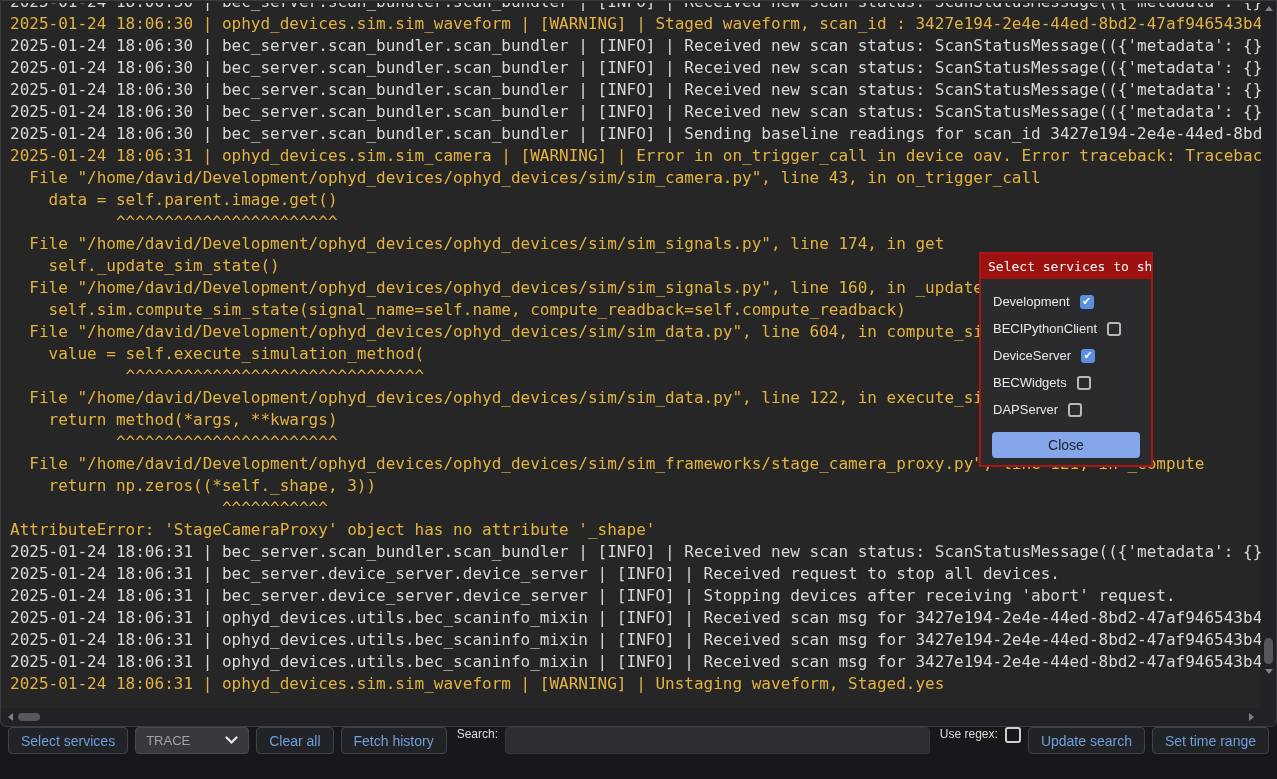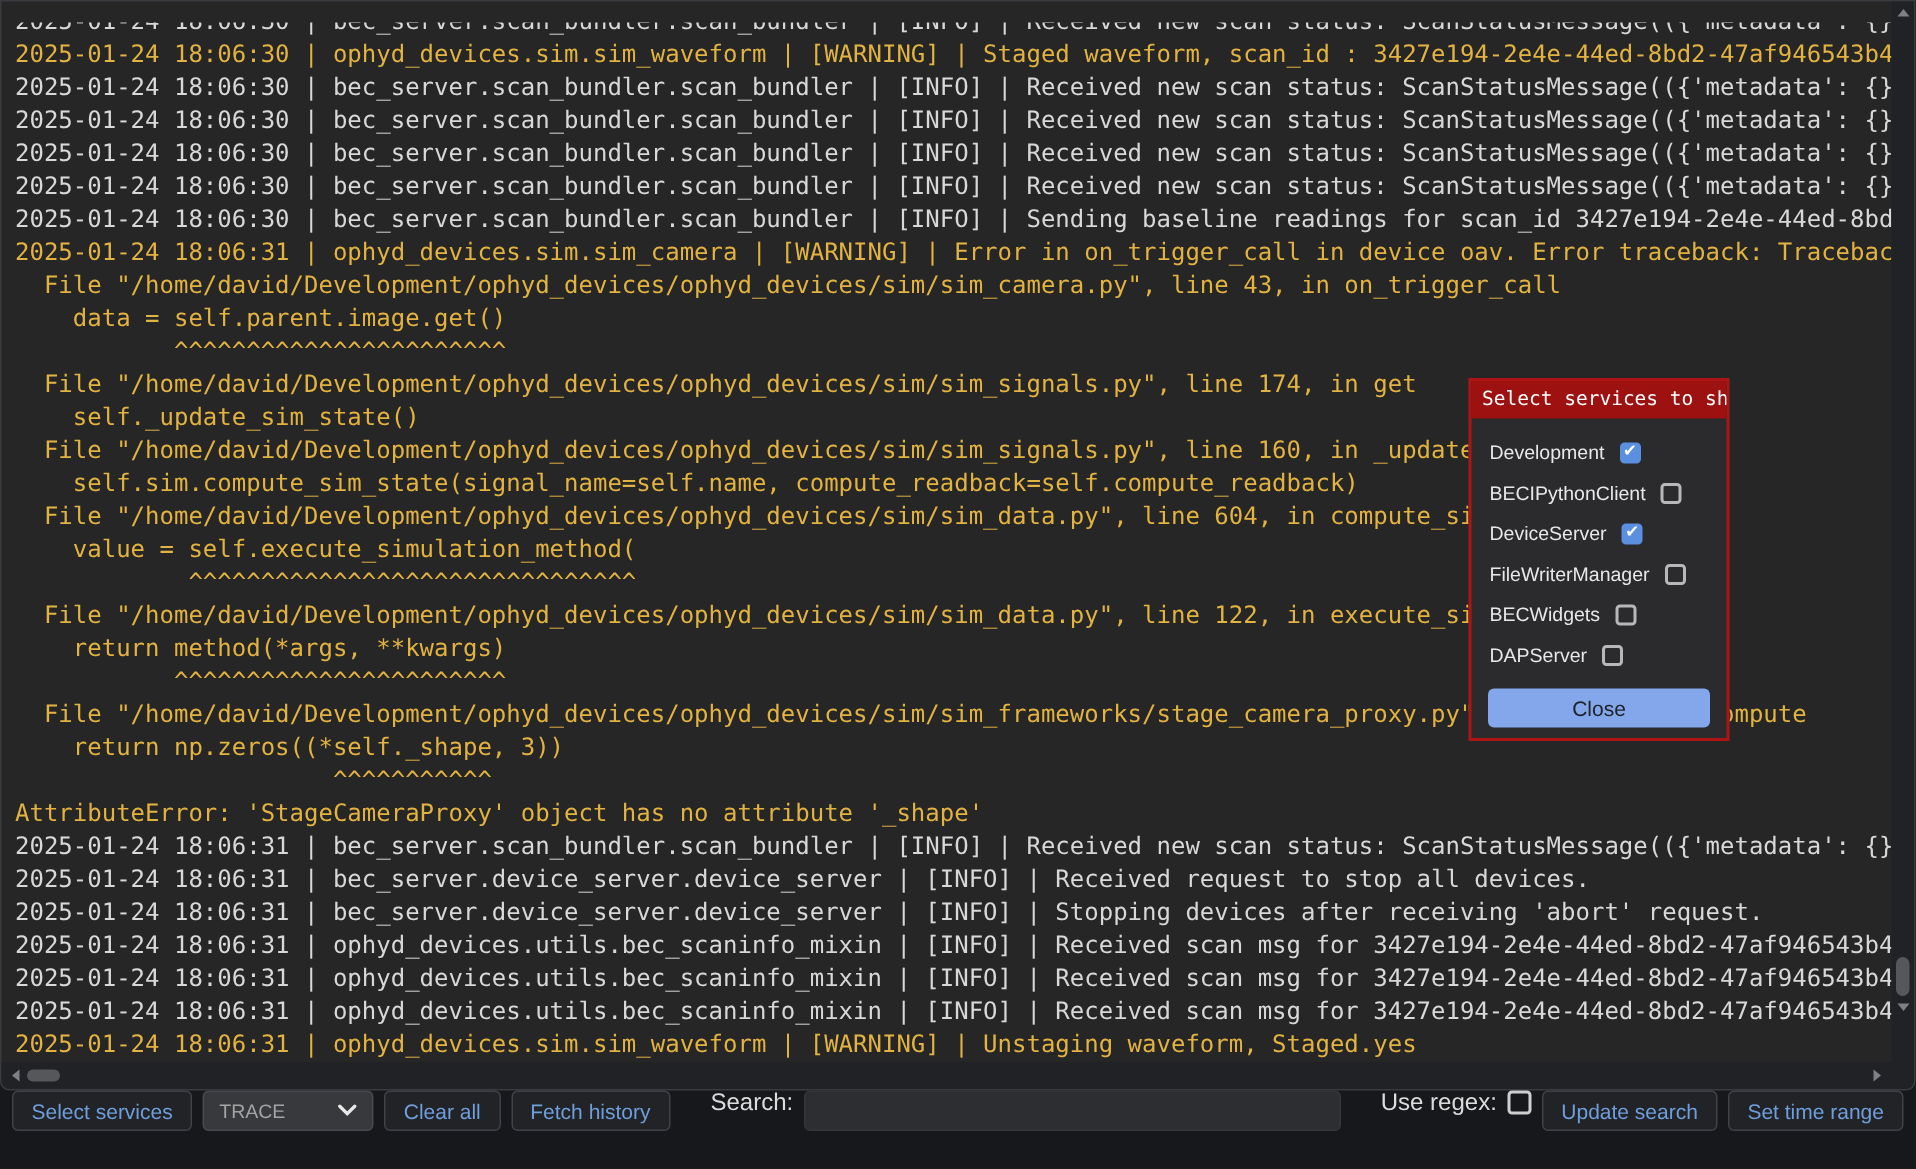"2025-01-24 18:06:30 |" .log-view { top: 14px -> 2px }
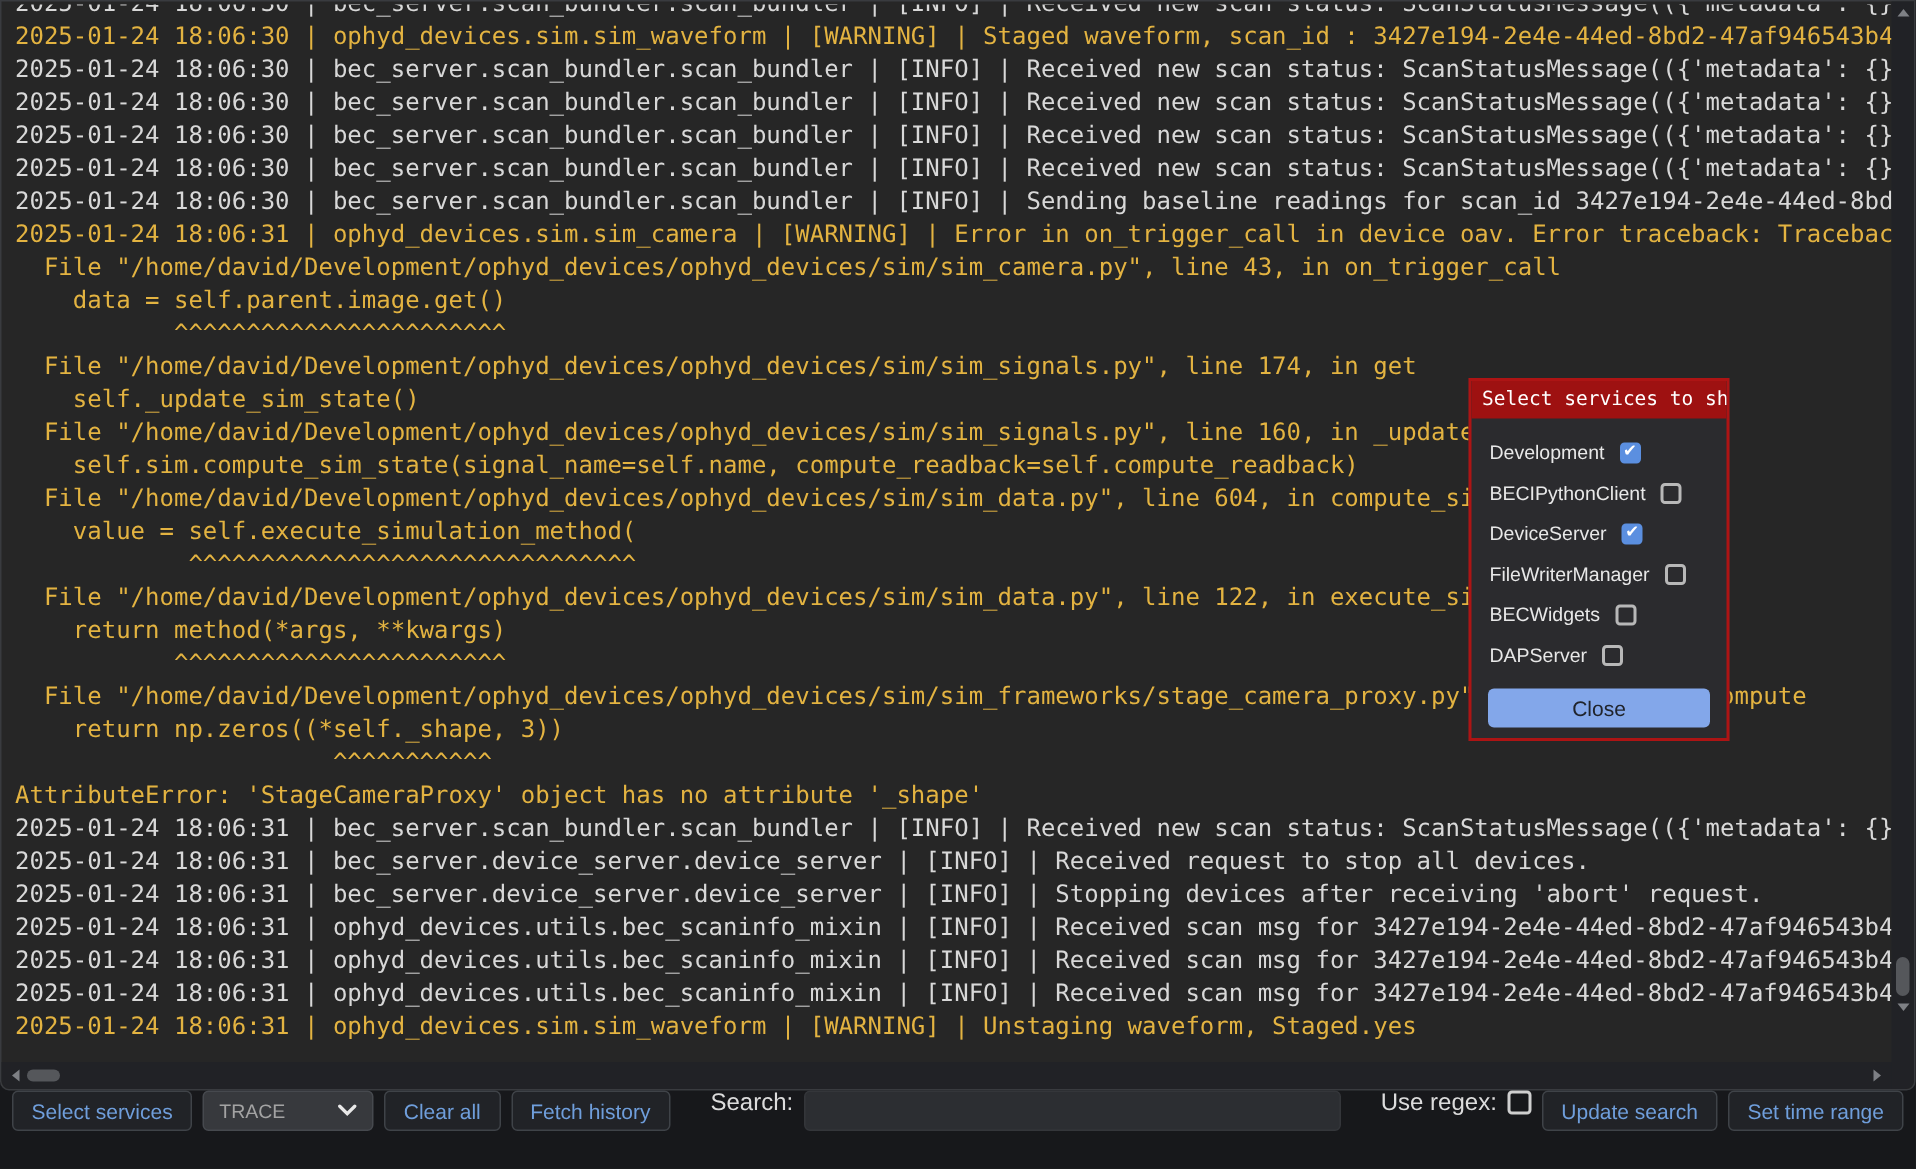"FileWriterManager" div.service-row { html: <div> <span>FileWriterManager</span> <span></span> </div> -> none }
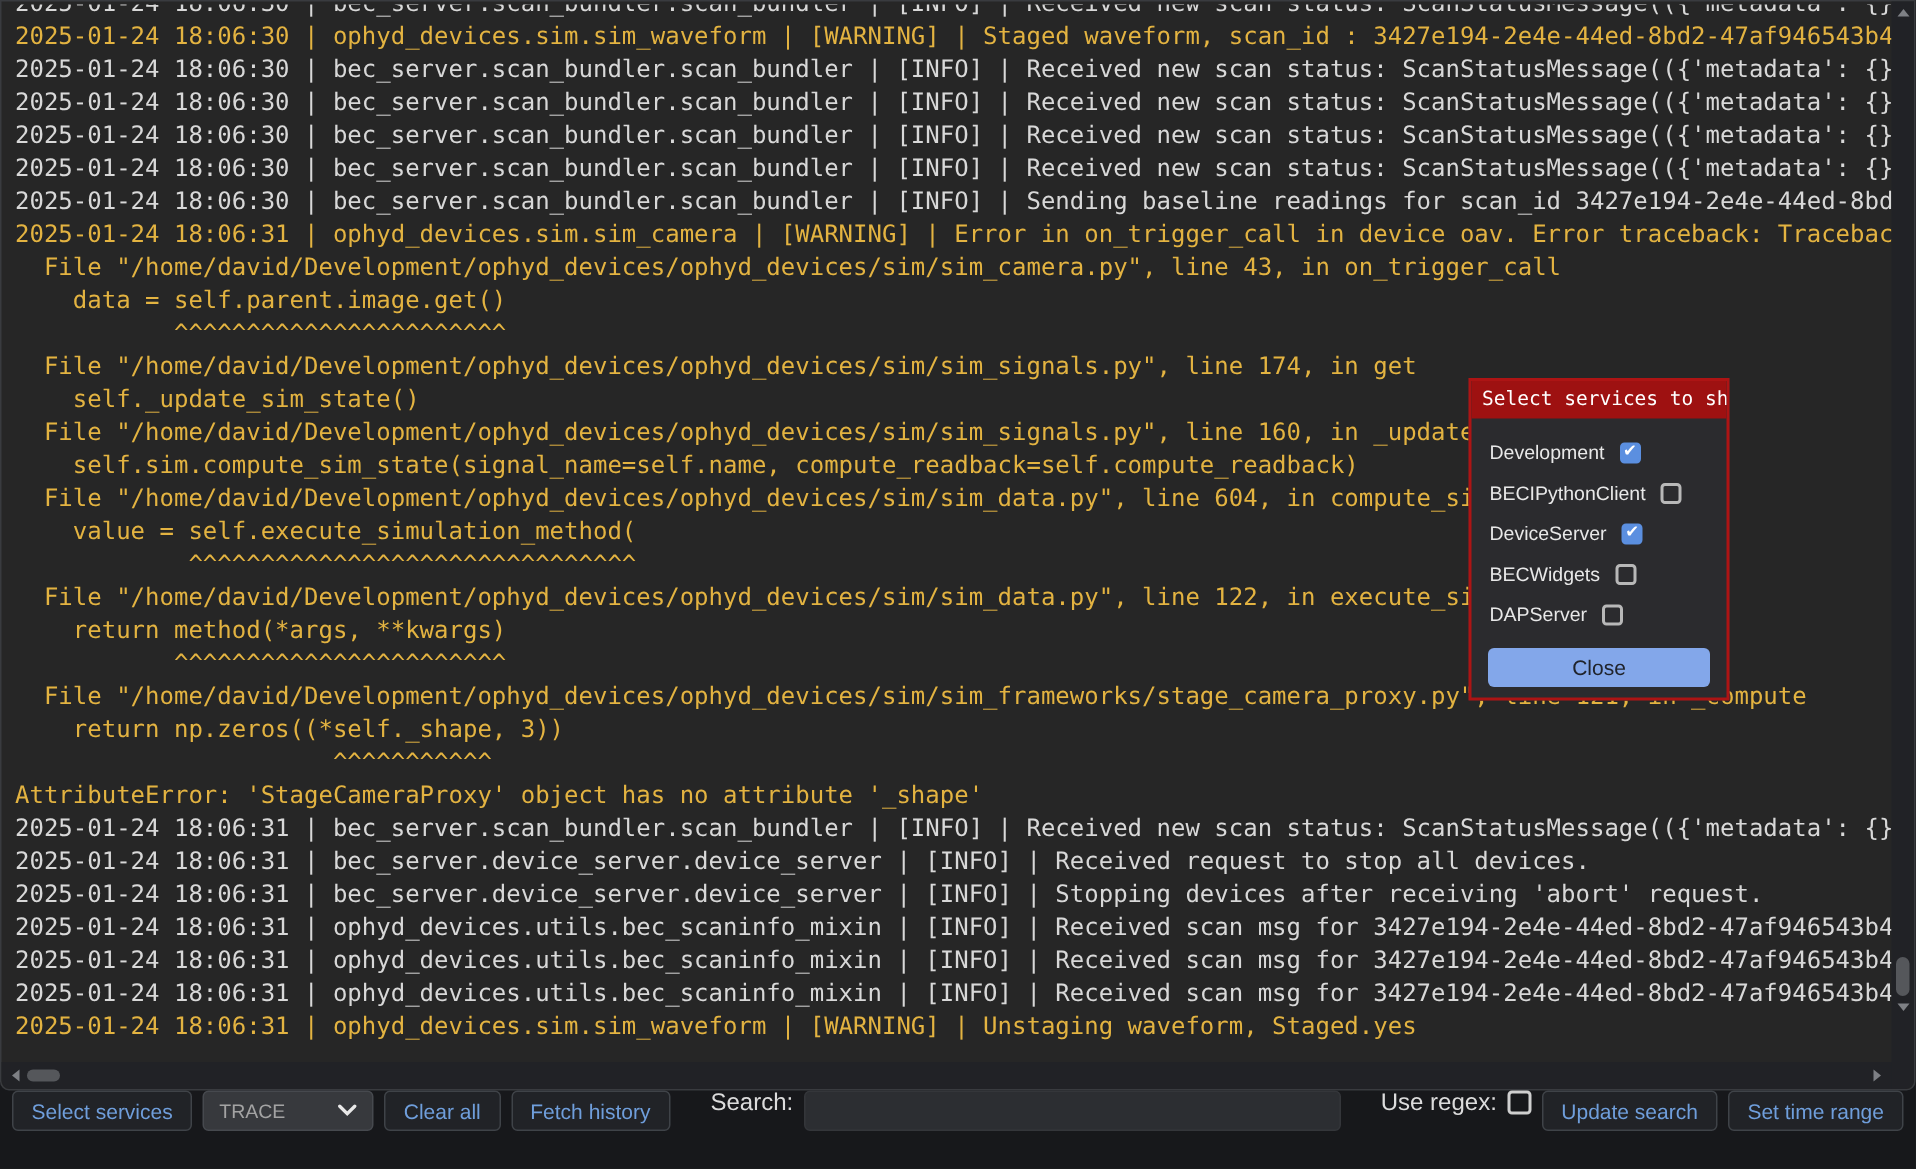"Search:" .tb-label { font-size: 16px -> 12px; margin-left: 20px -> 3px }
